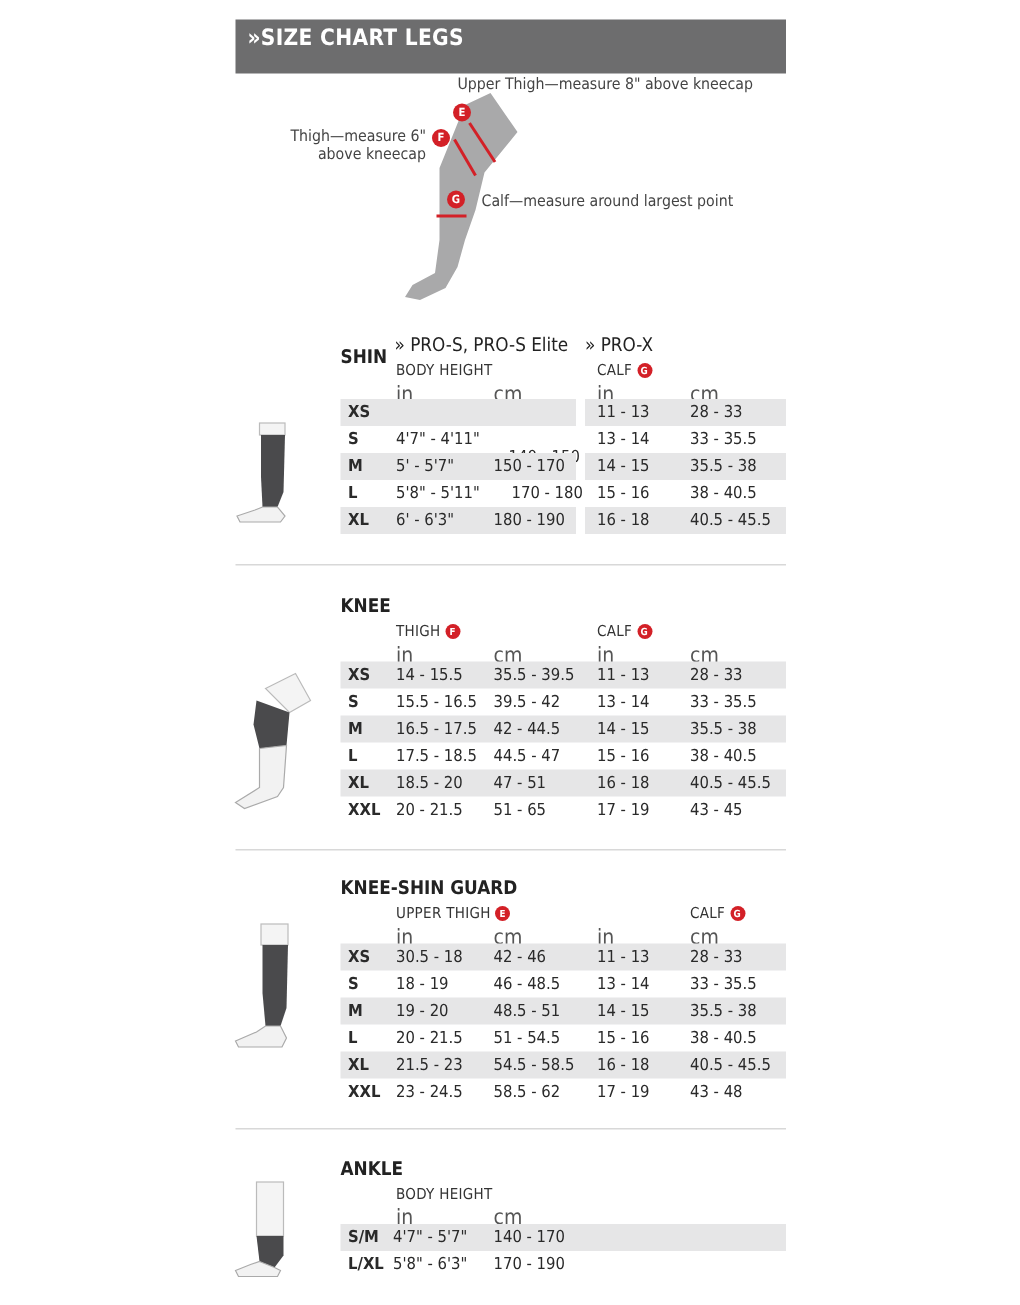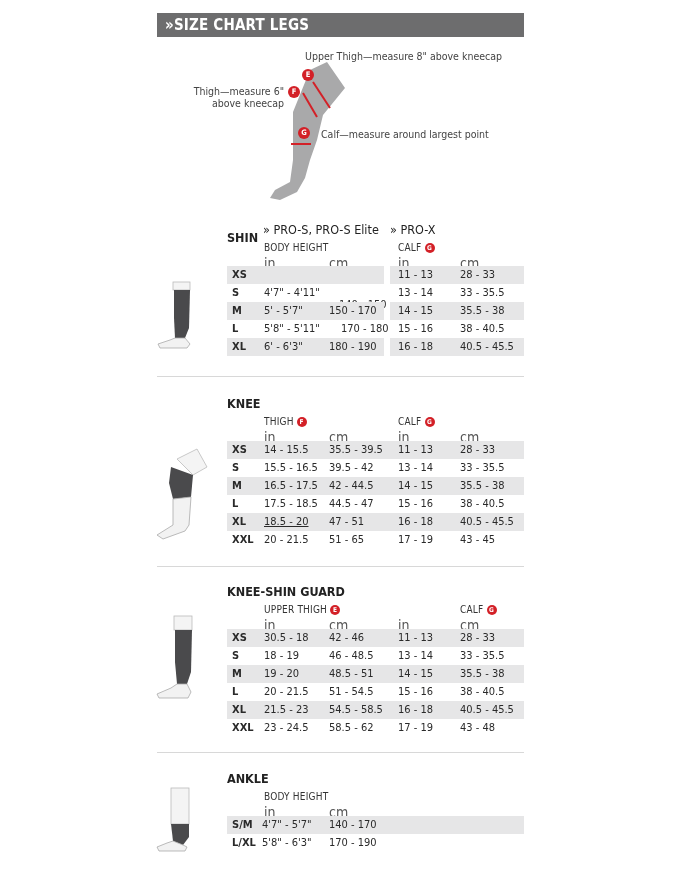"»SIZE CHART LEGS" .banner { height: 24px -> 36px }
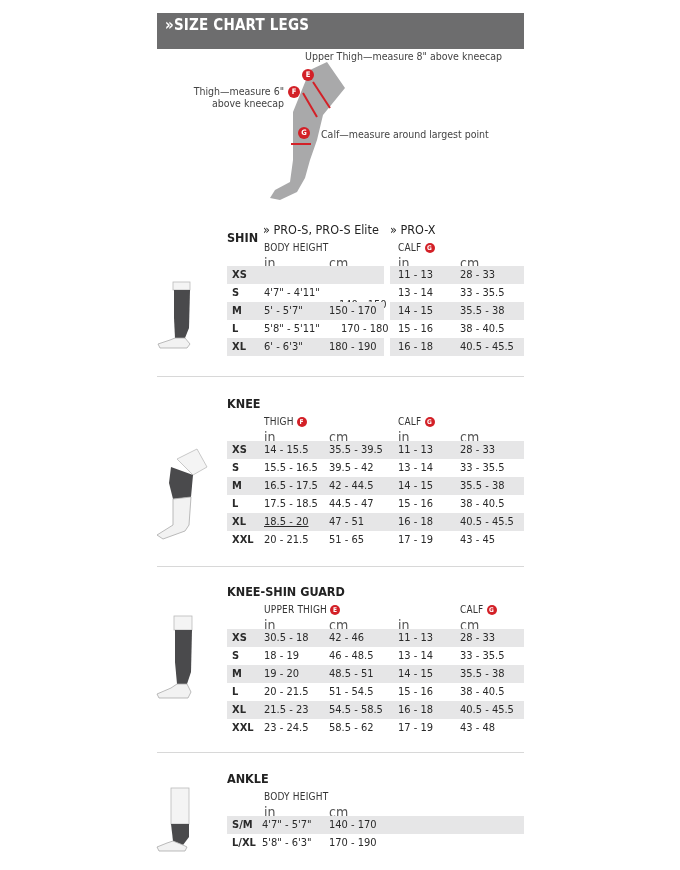"18.5 - 20" span.cell { text-decoration: underline -> none }
